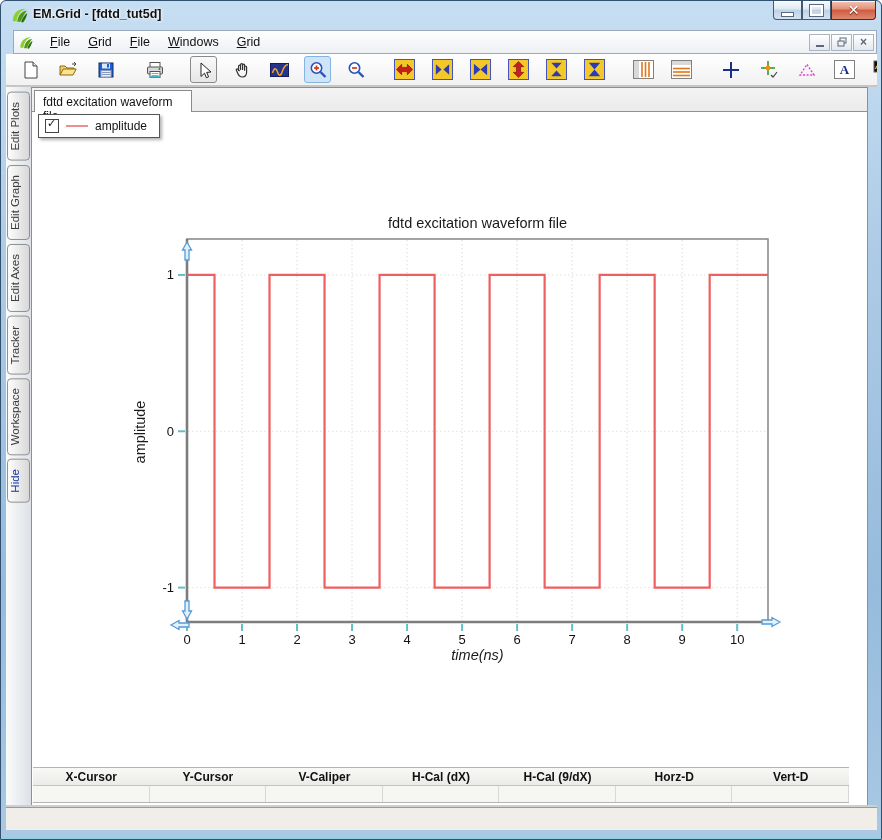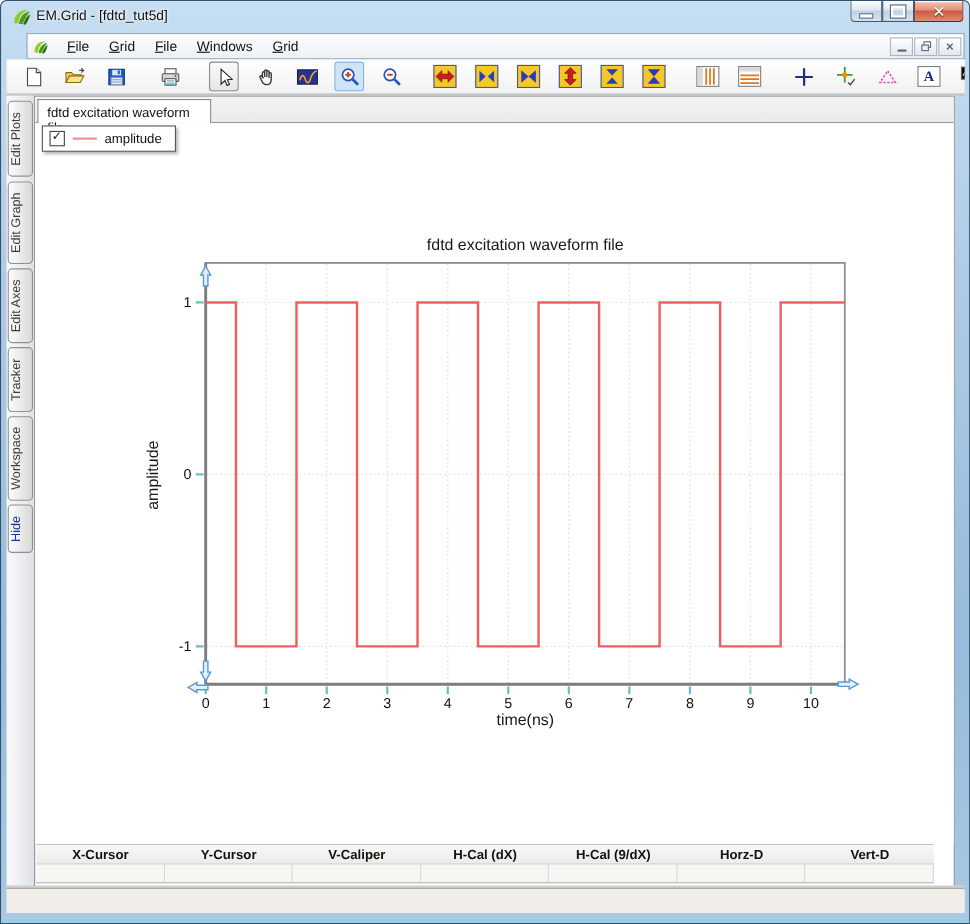"EM.Grid - [fdtd_tut5d]" .ttitle { font-weight: none -> bold }
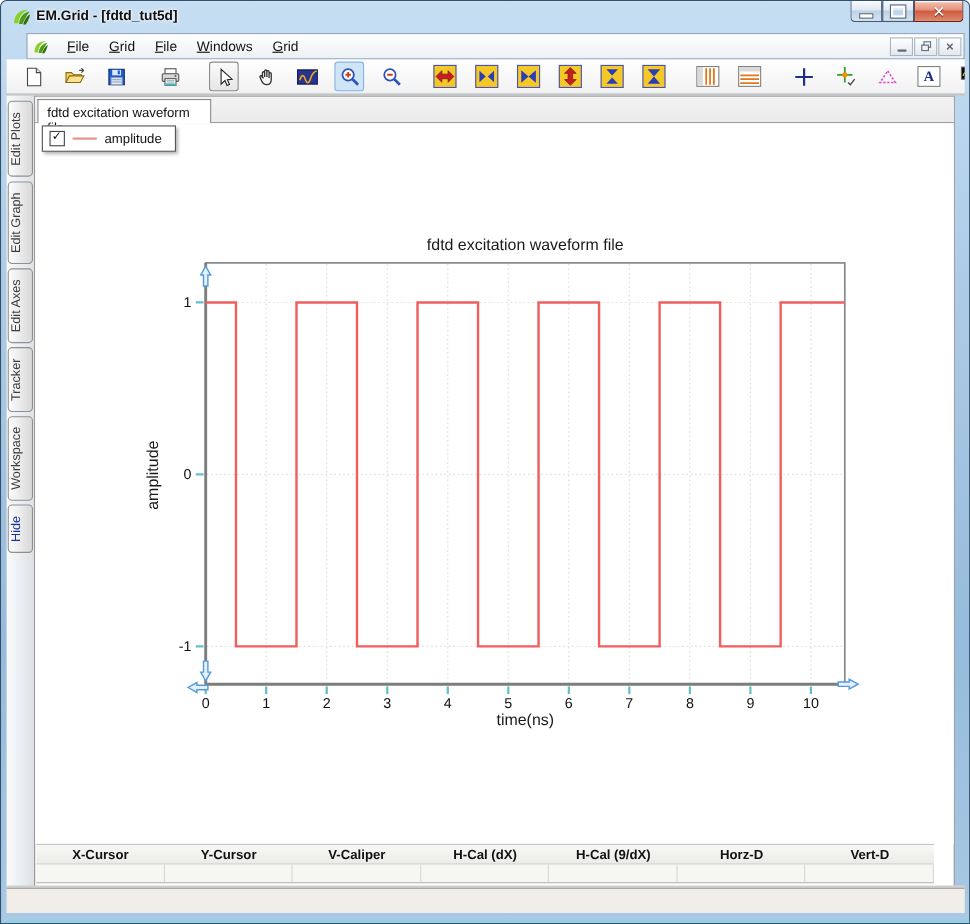"File" .menubar { left: 23px -> 12px }
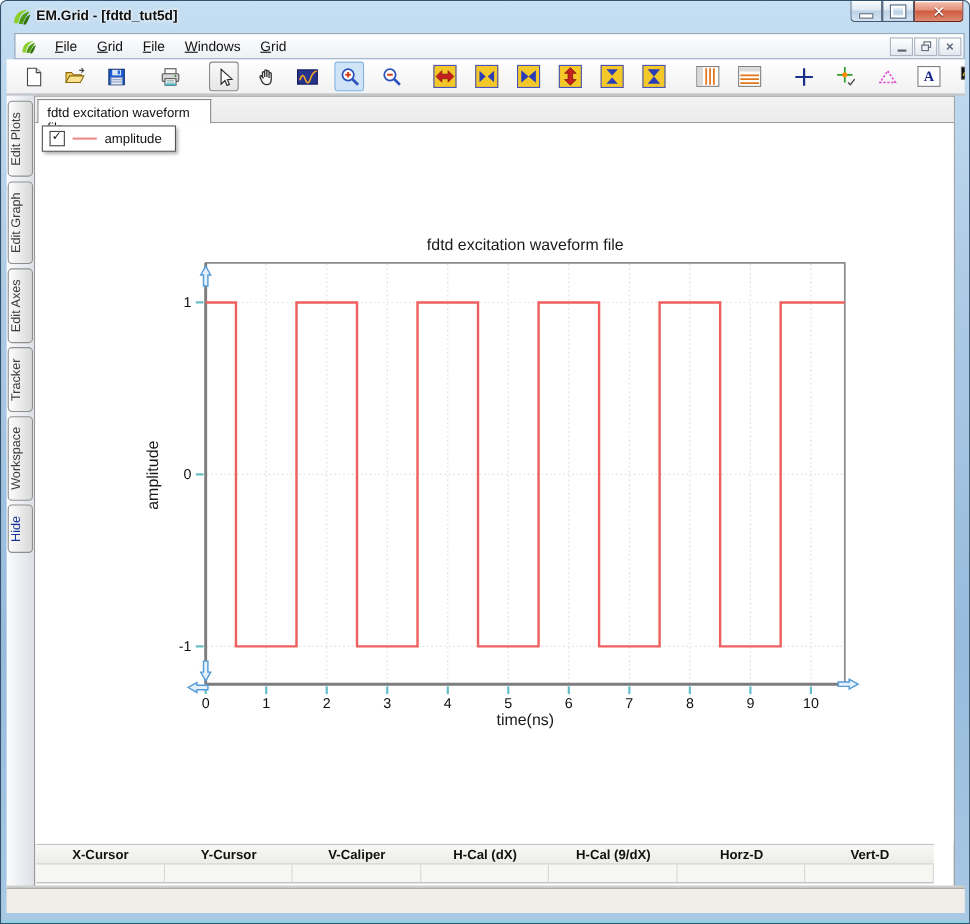"time(ns)" .c-xlabel { font-style: none -> italic }
